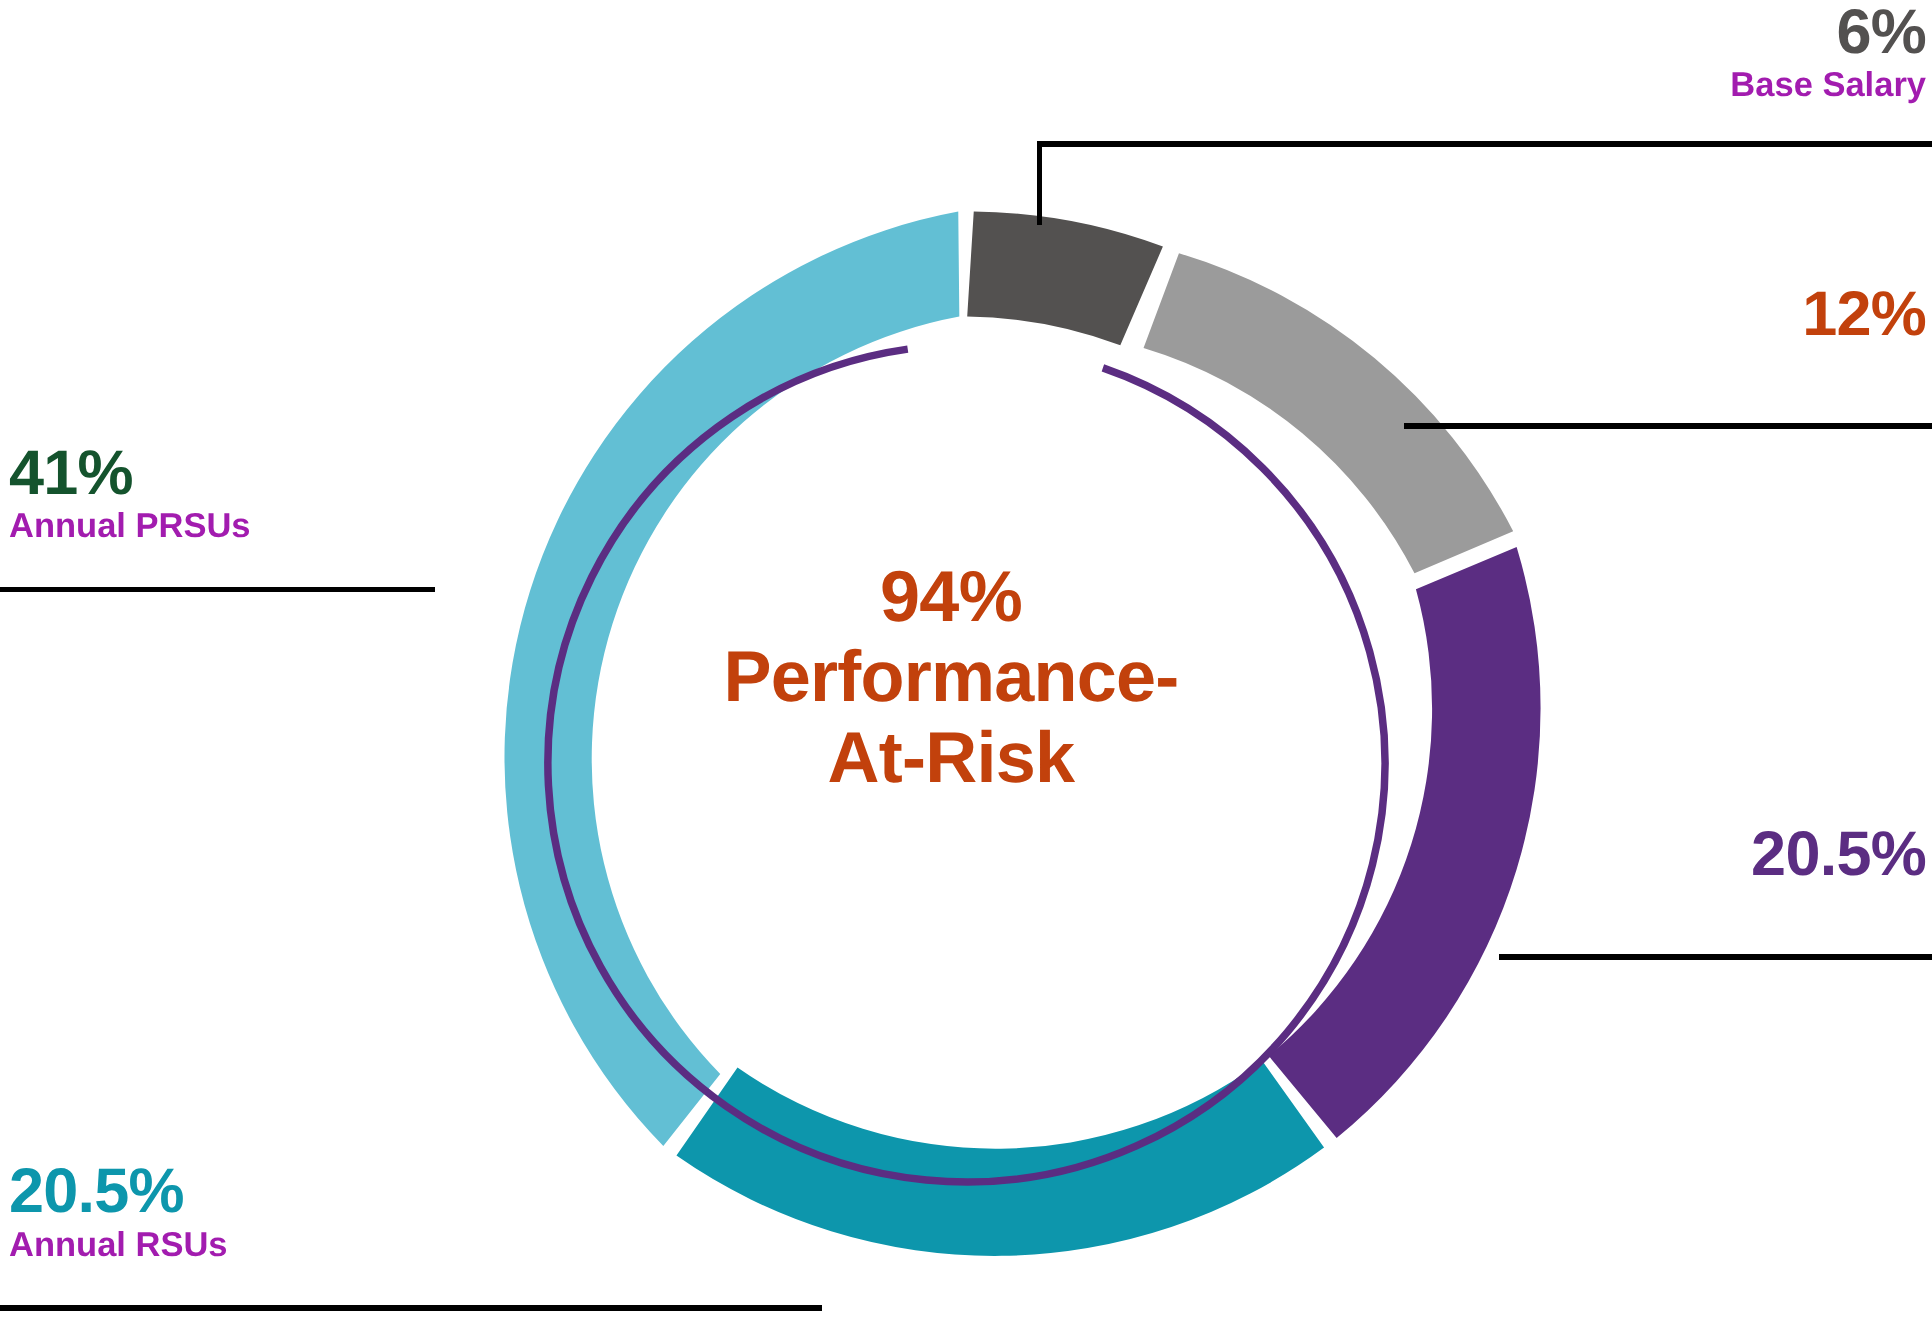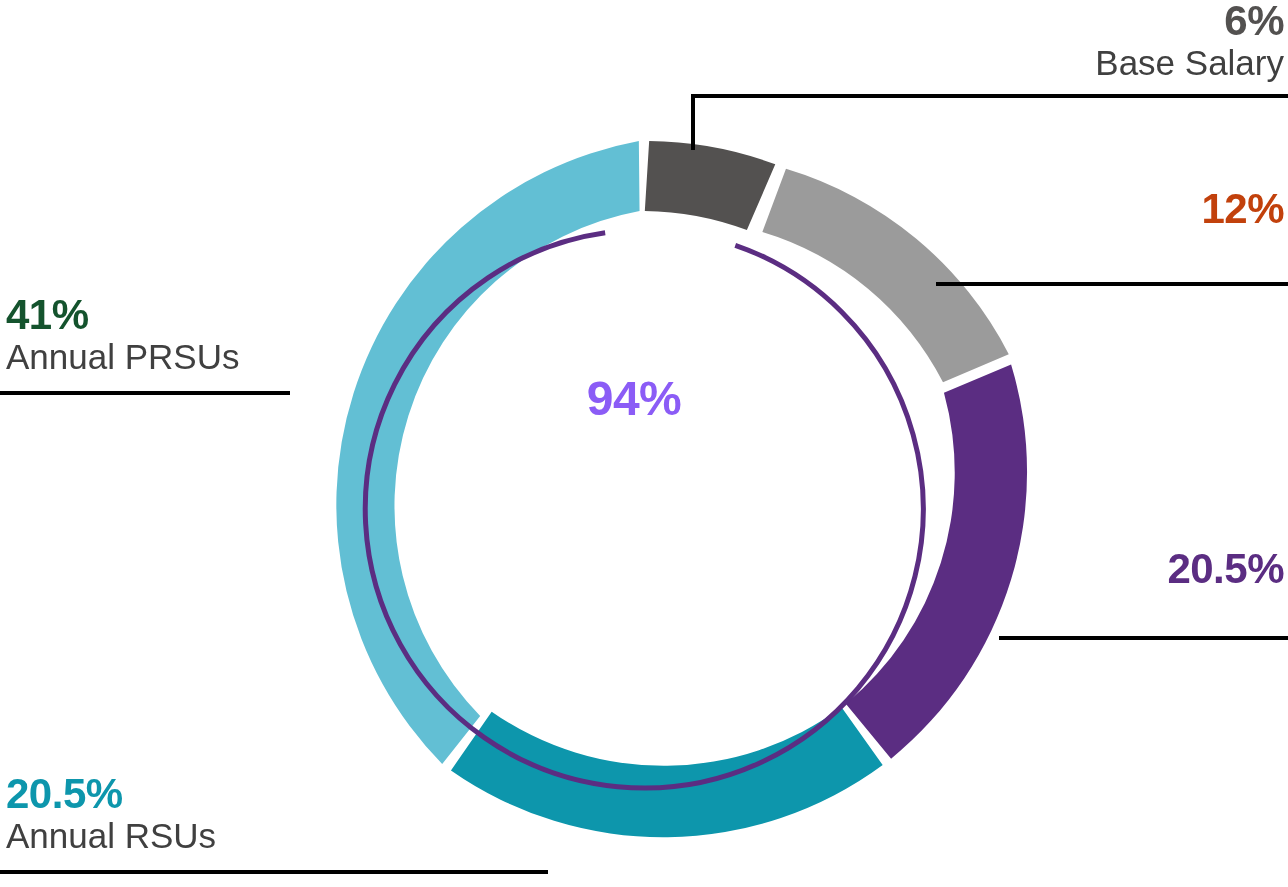"Base Salary" .callout .lab { color: #404040 -> #a21caf; font-size: 35px -> 23px; font-weight: normal -> bold }
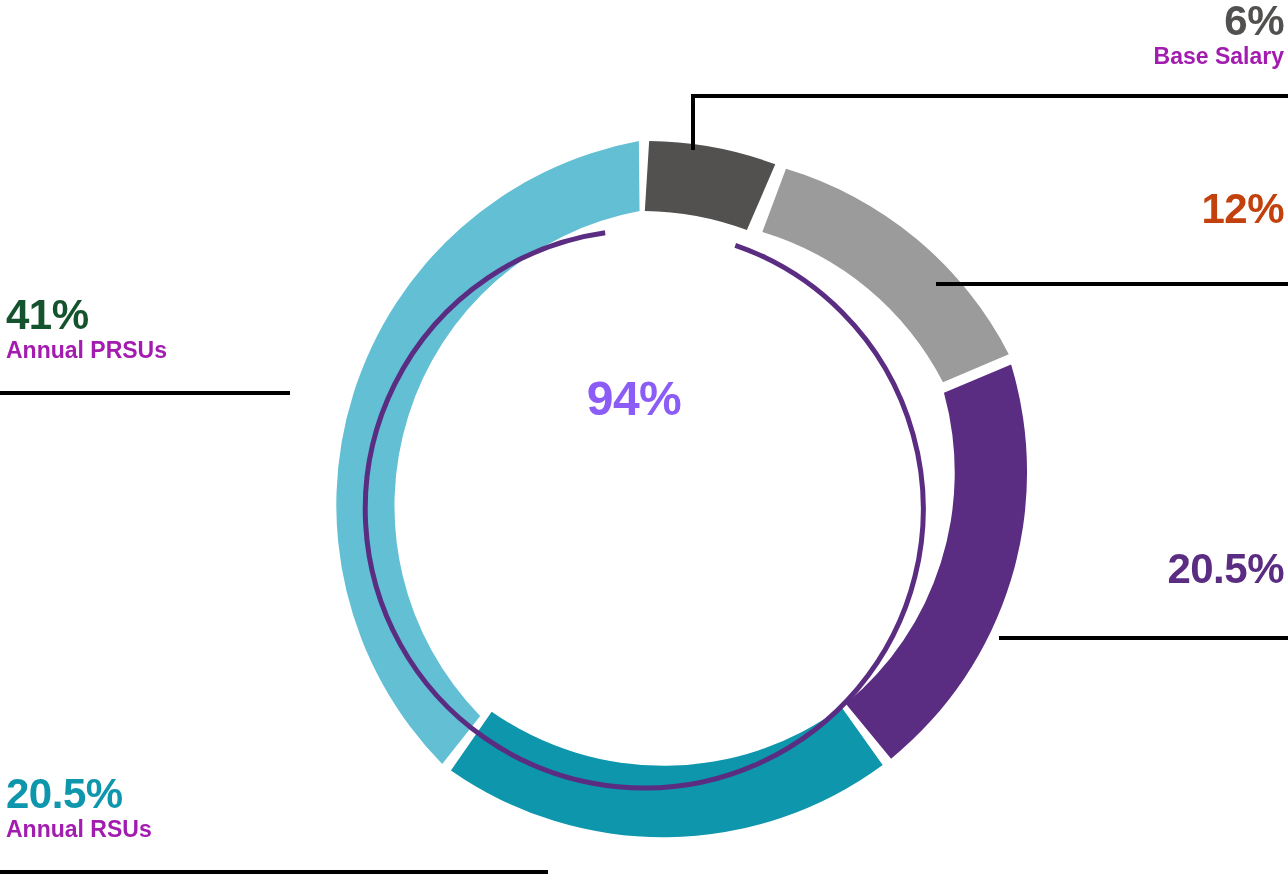"94%" .center-text { color: #8b5cf6 -> #c2410c }
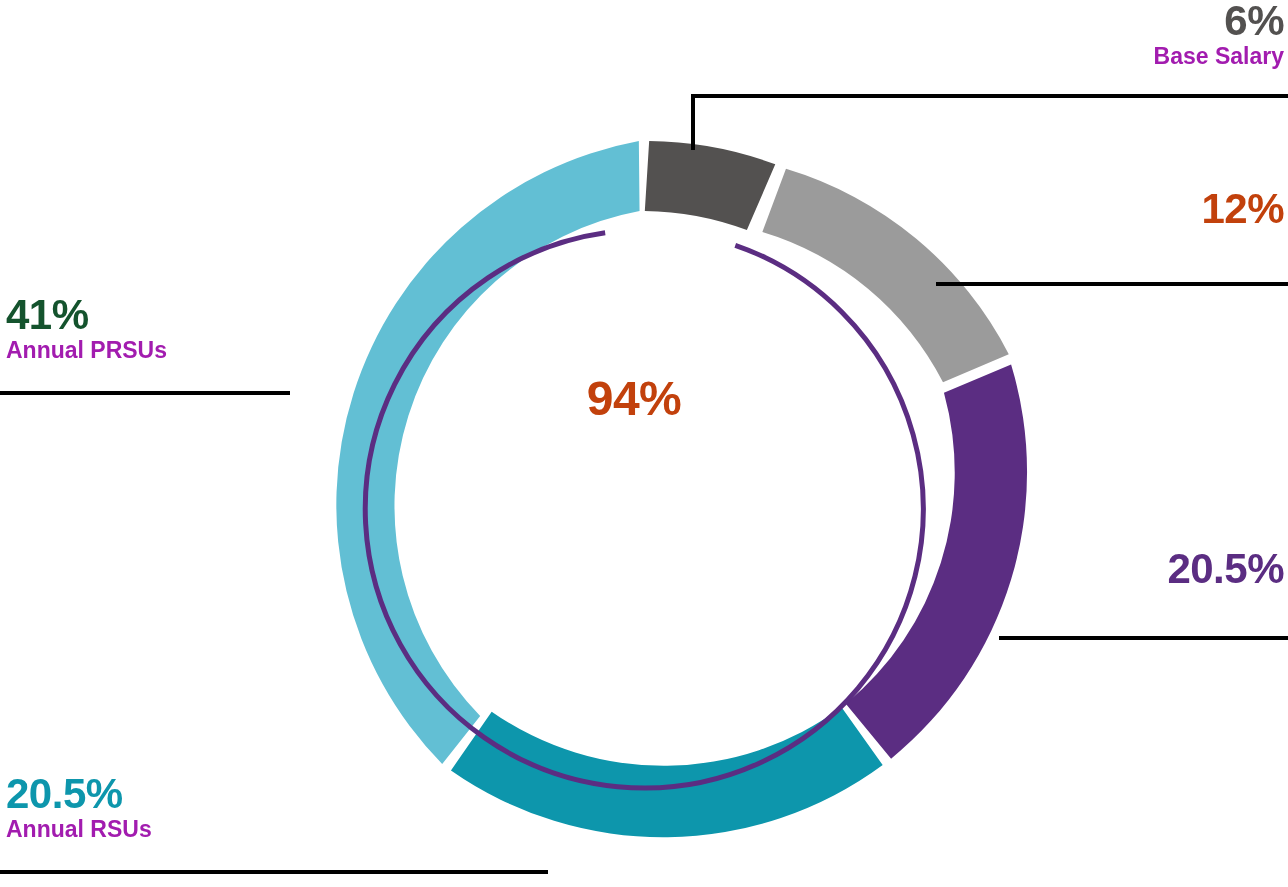"Performance-" span.cline { html: none -> <span>Performance-</span> }
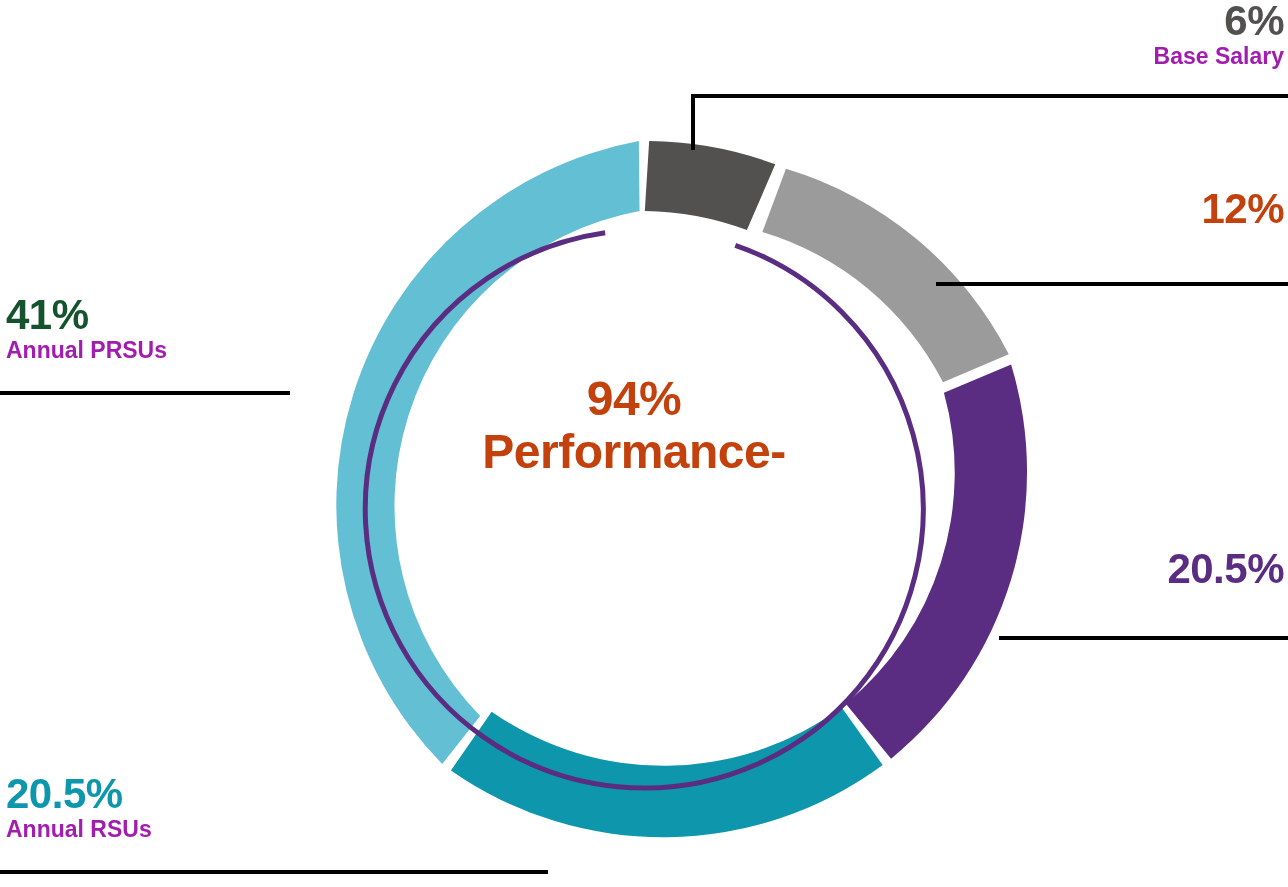"At-Risk" span.cline { html: none -> <span>At-Risk</span> }
